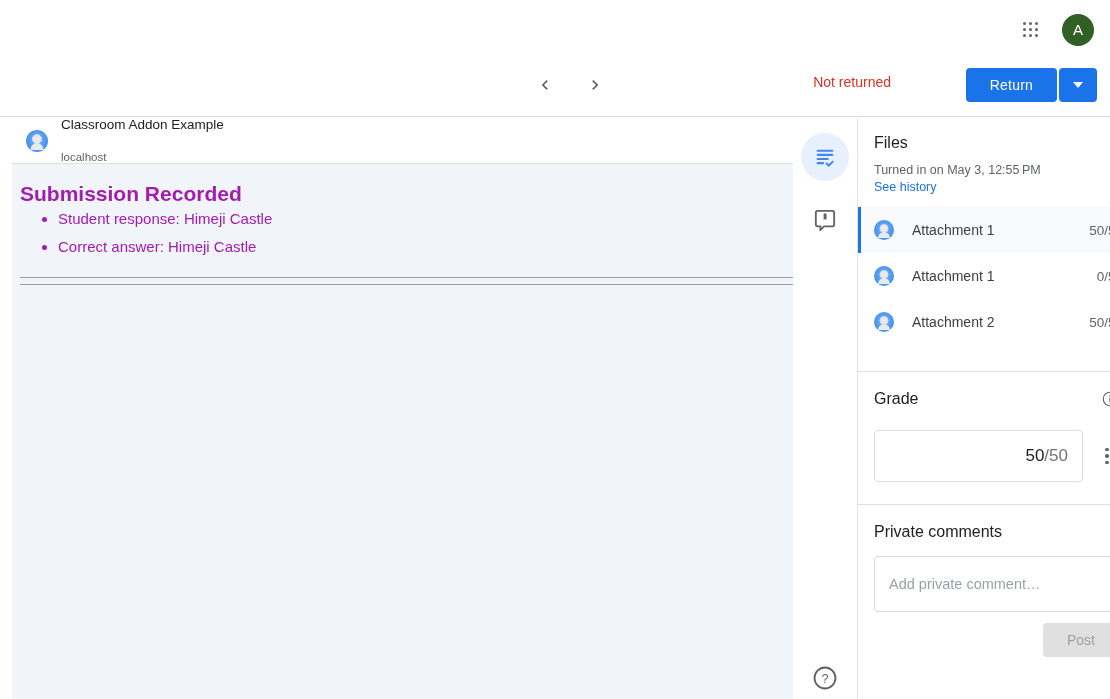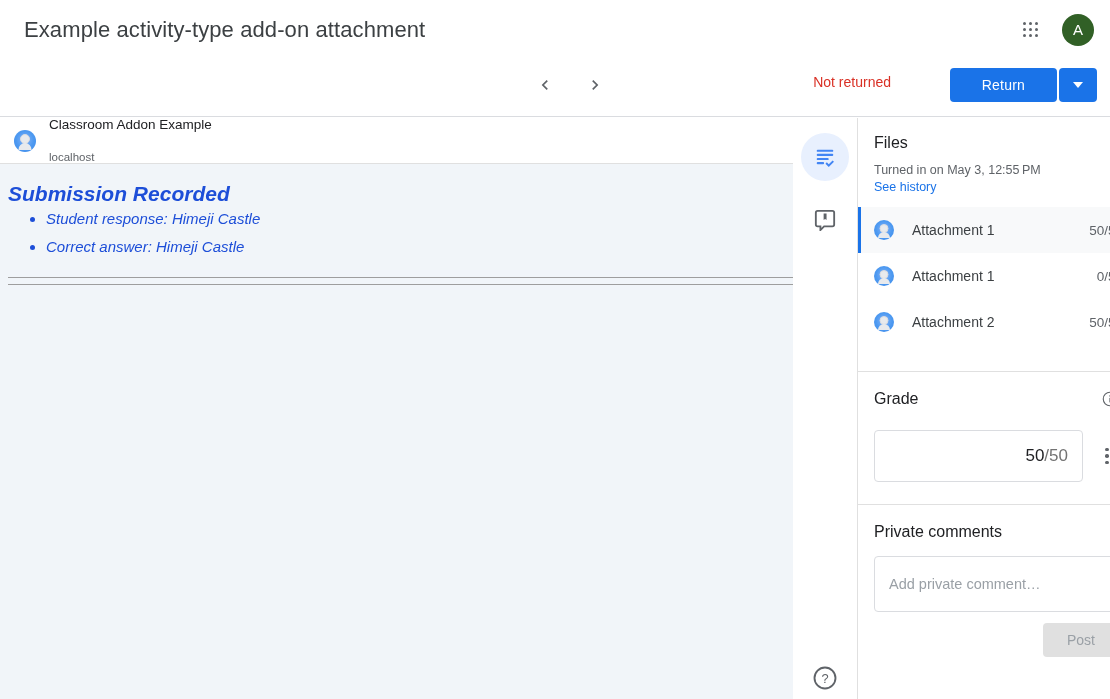"Example activity-type add-on attachment" div.page-title { html: <div>Example activity-type add-on attachment</div> -> none }
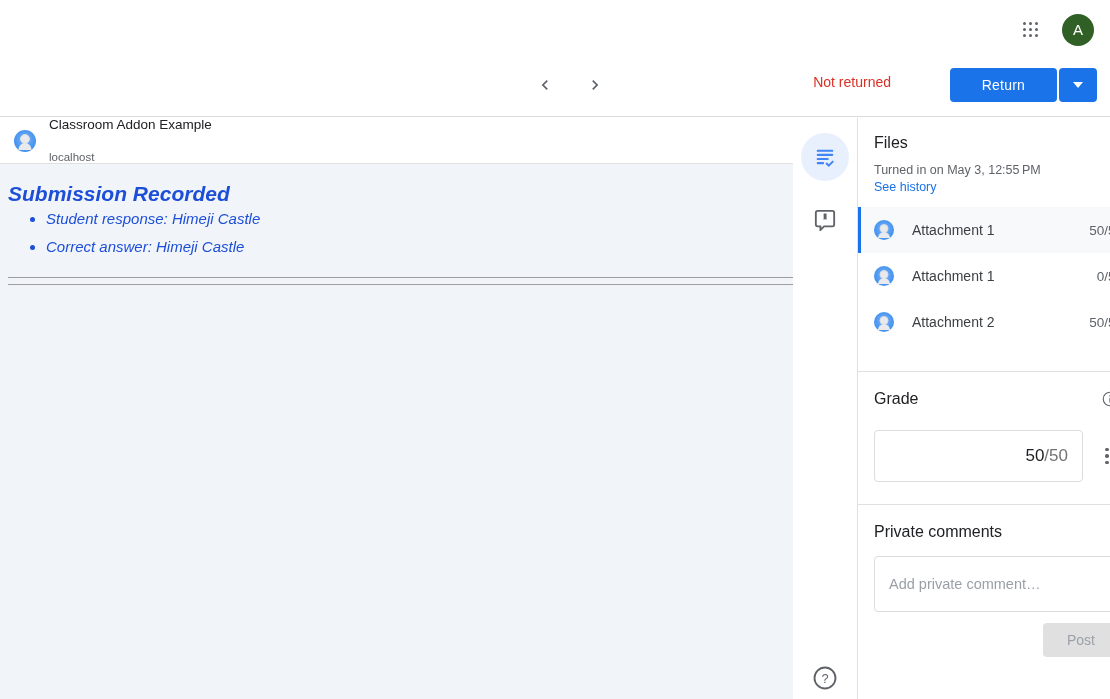"Return" .return-btn { padding: 0 32px -> 0 24px }
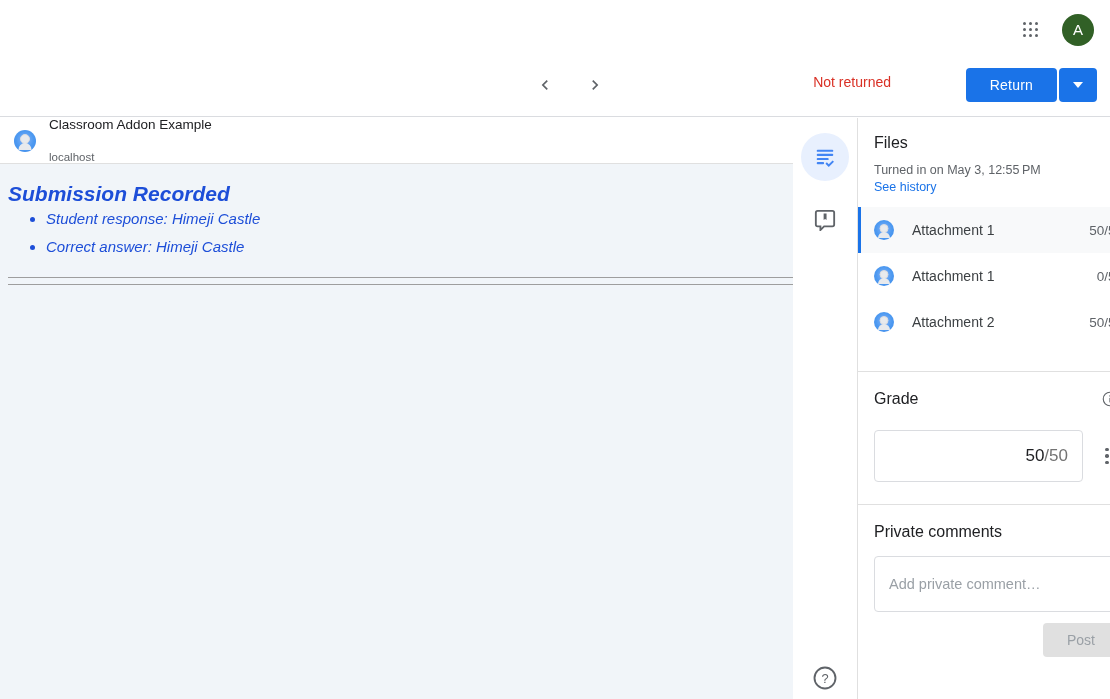"Classroom Addon Example" .addon-frame { left: 0 -> 12px }
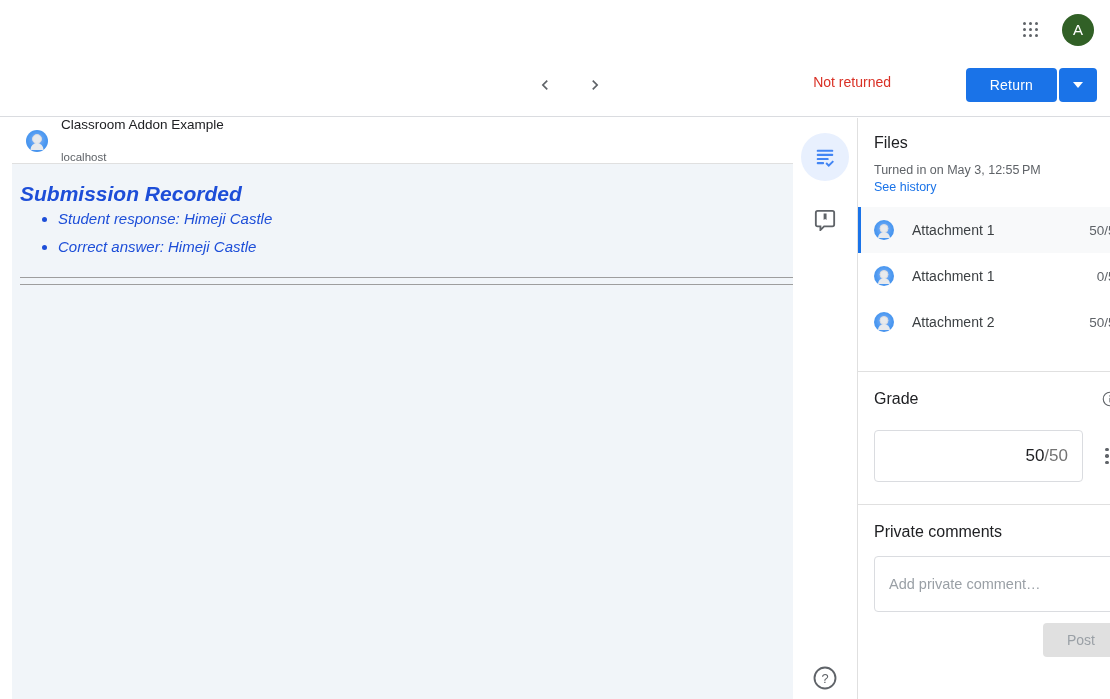"Submission Recorded" .addon-body { color: #1d4ed8 -> #a21caf; font-style: italic -> none }
